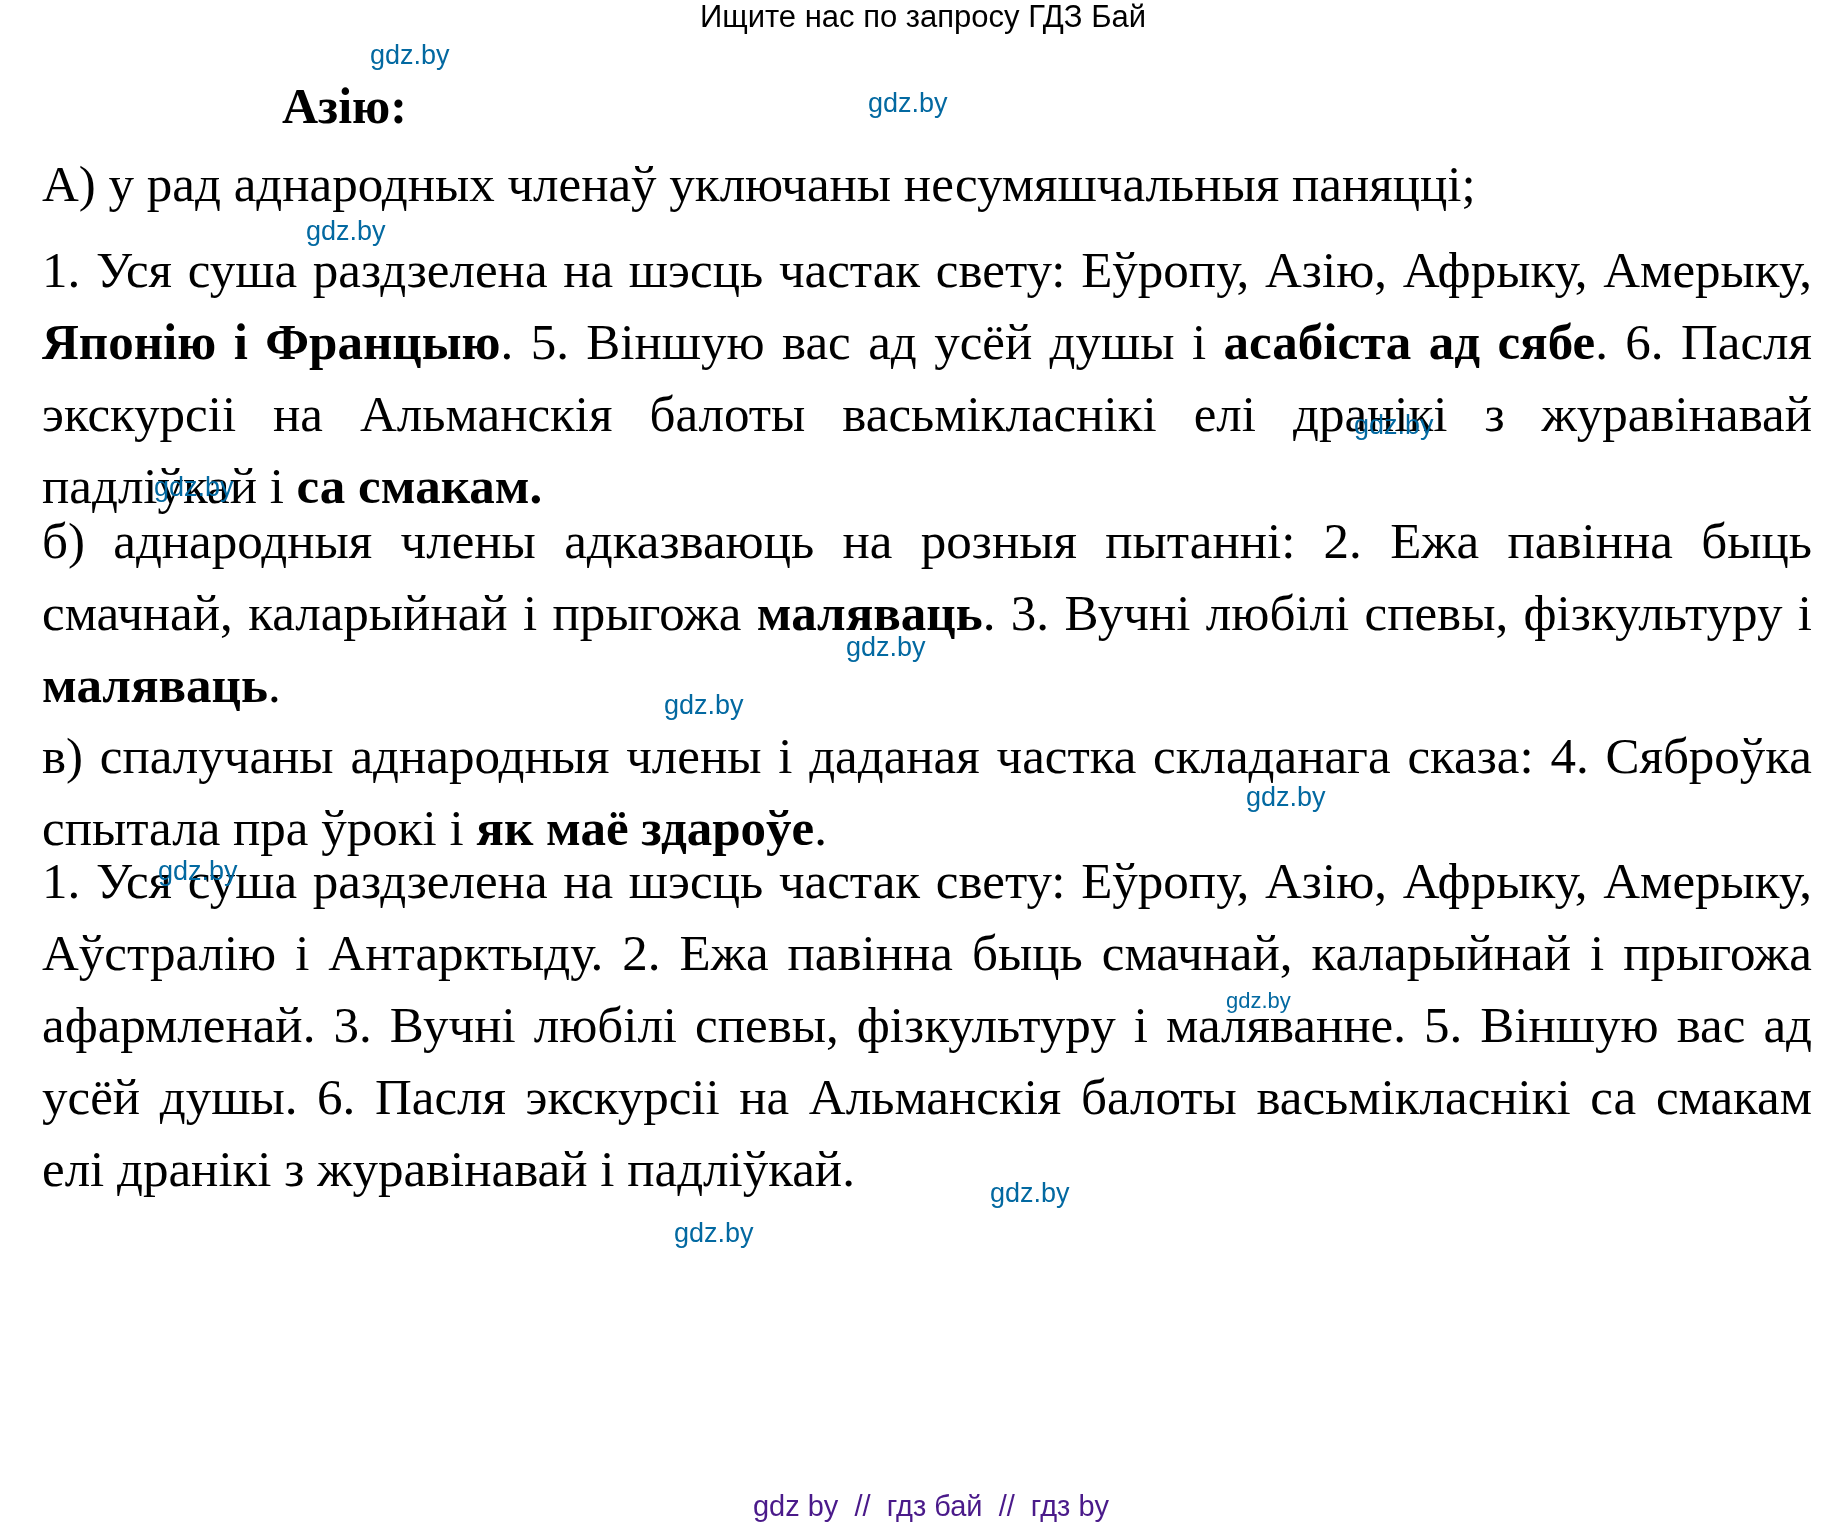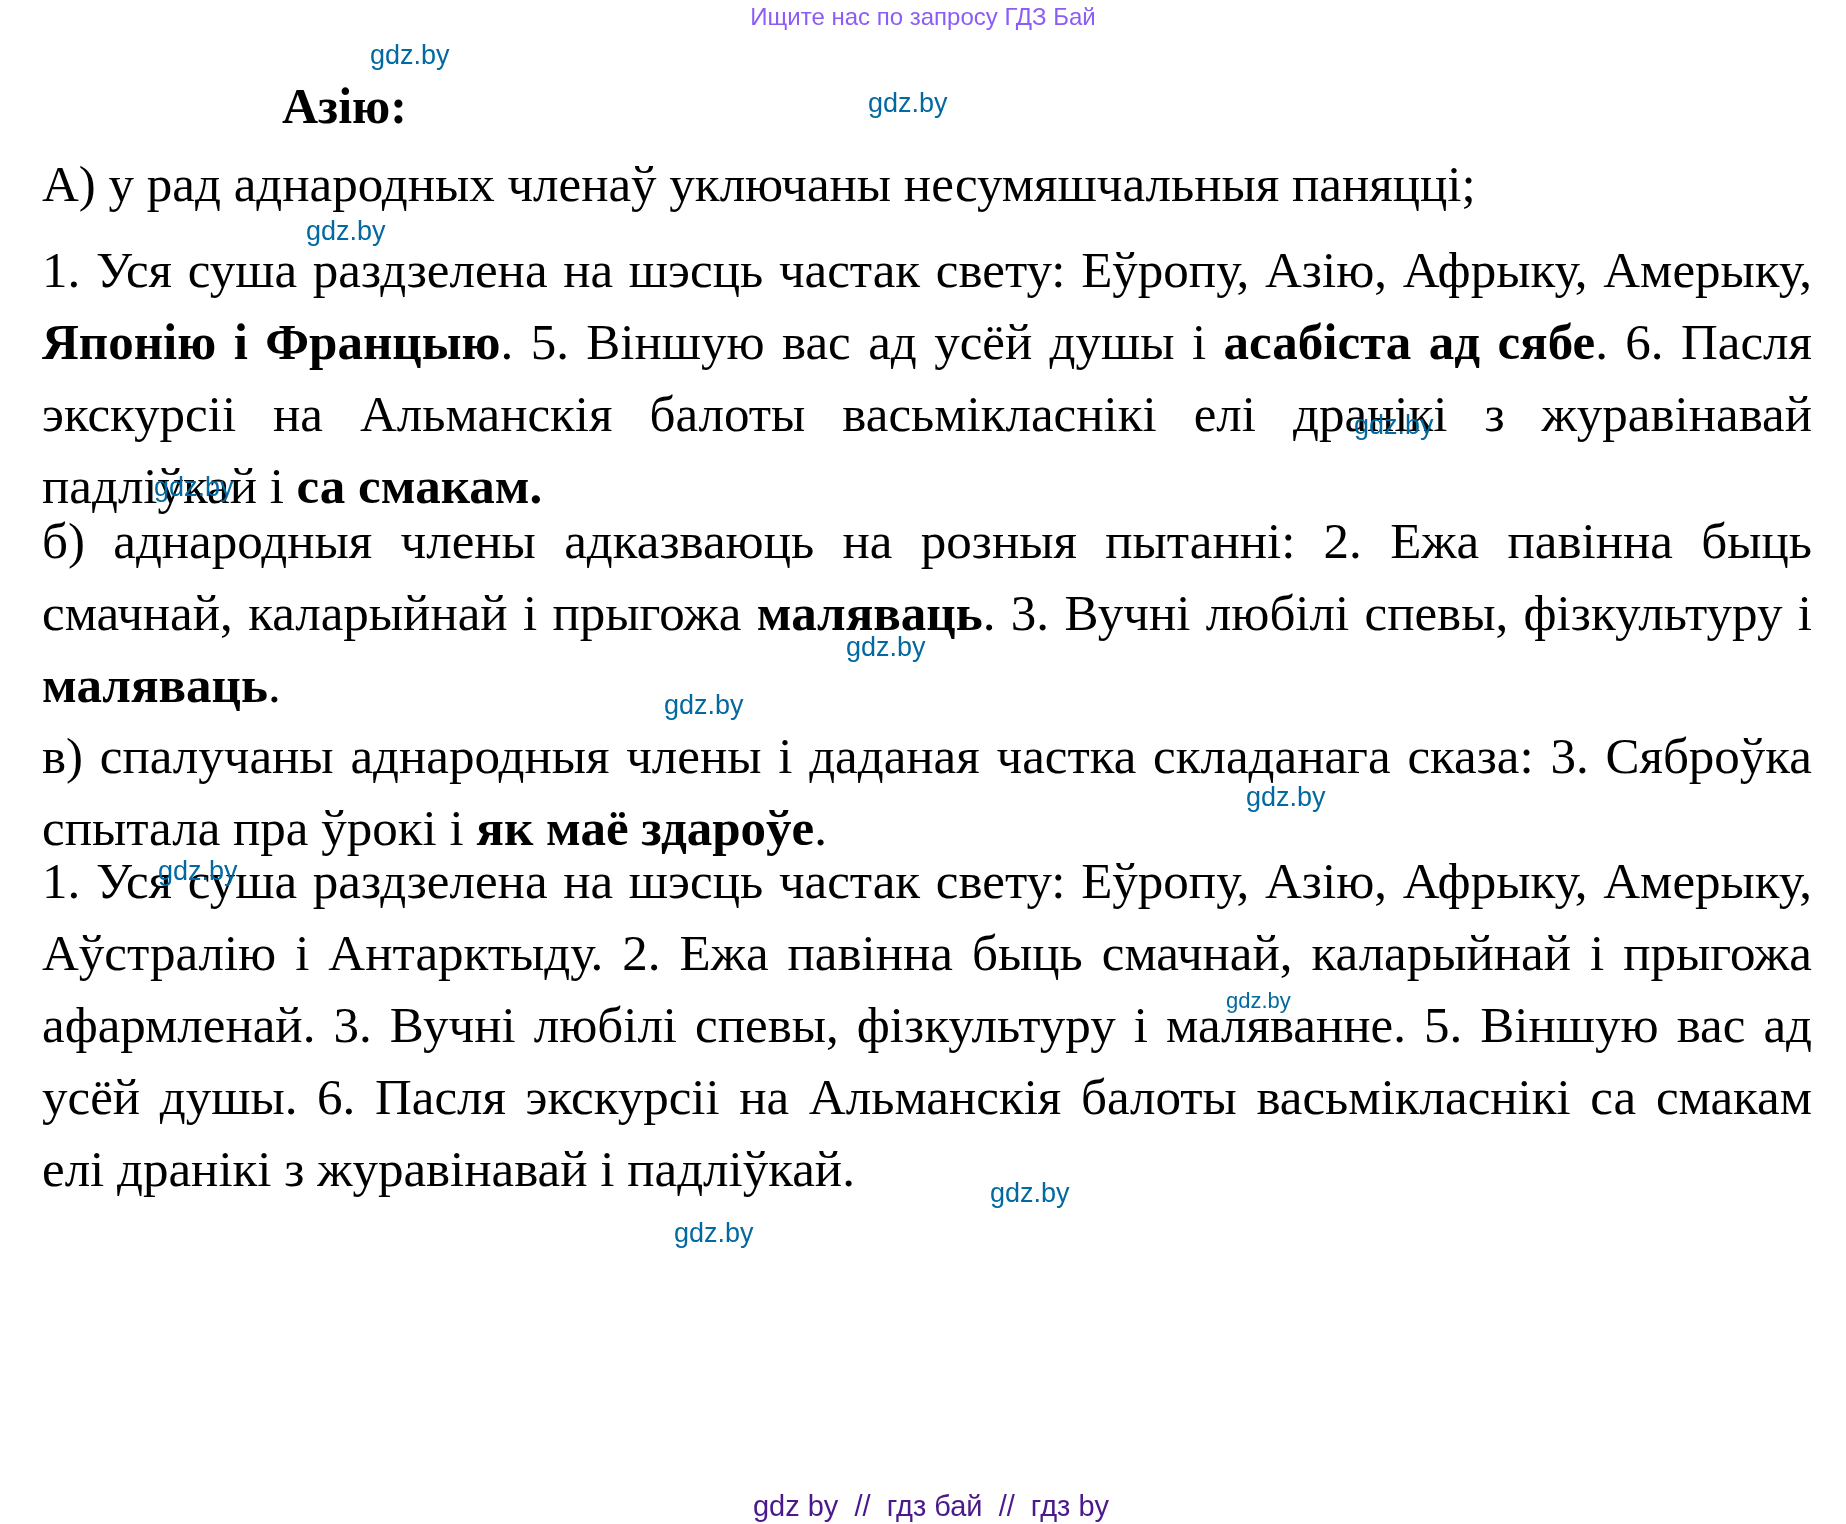"Ищите нас по запросу ГДЗ" .top-banner { color: #8b5cf6 -> #000000; font-size: 24px -> 31px }
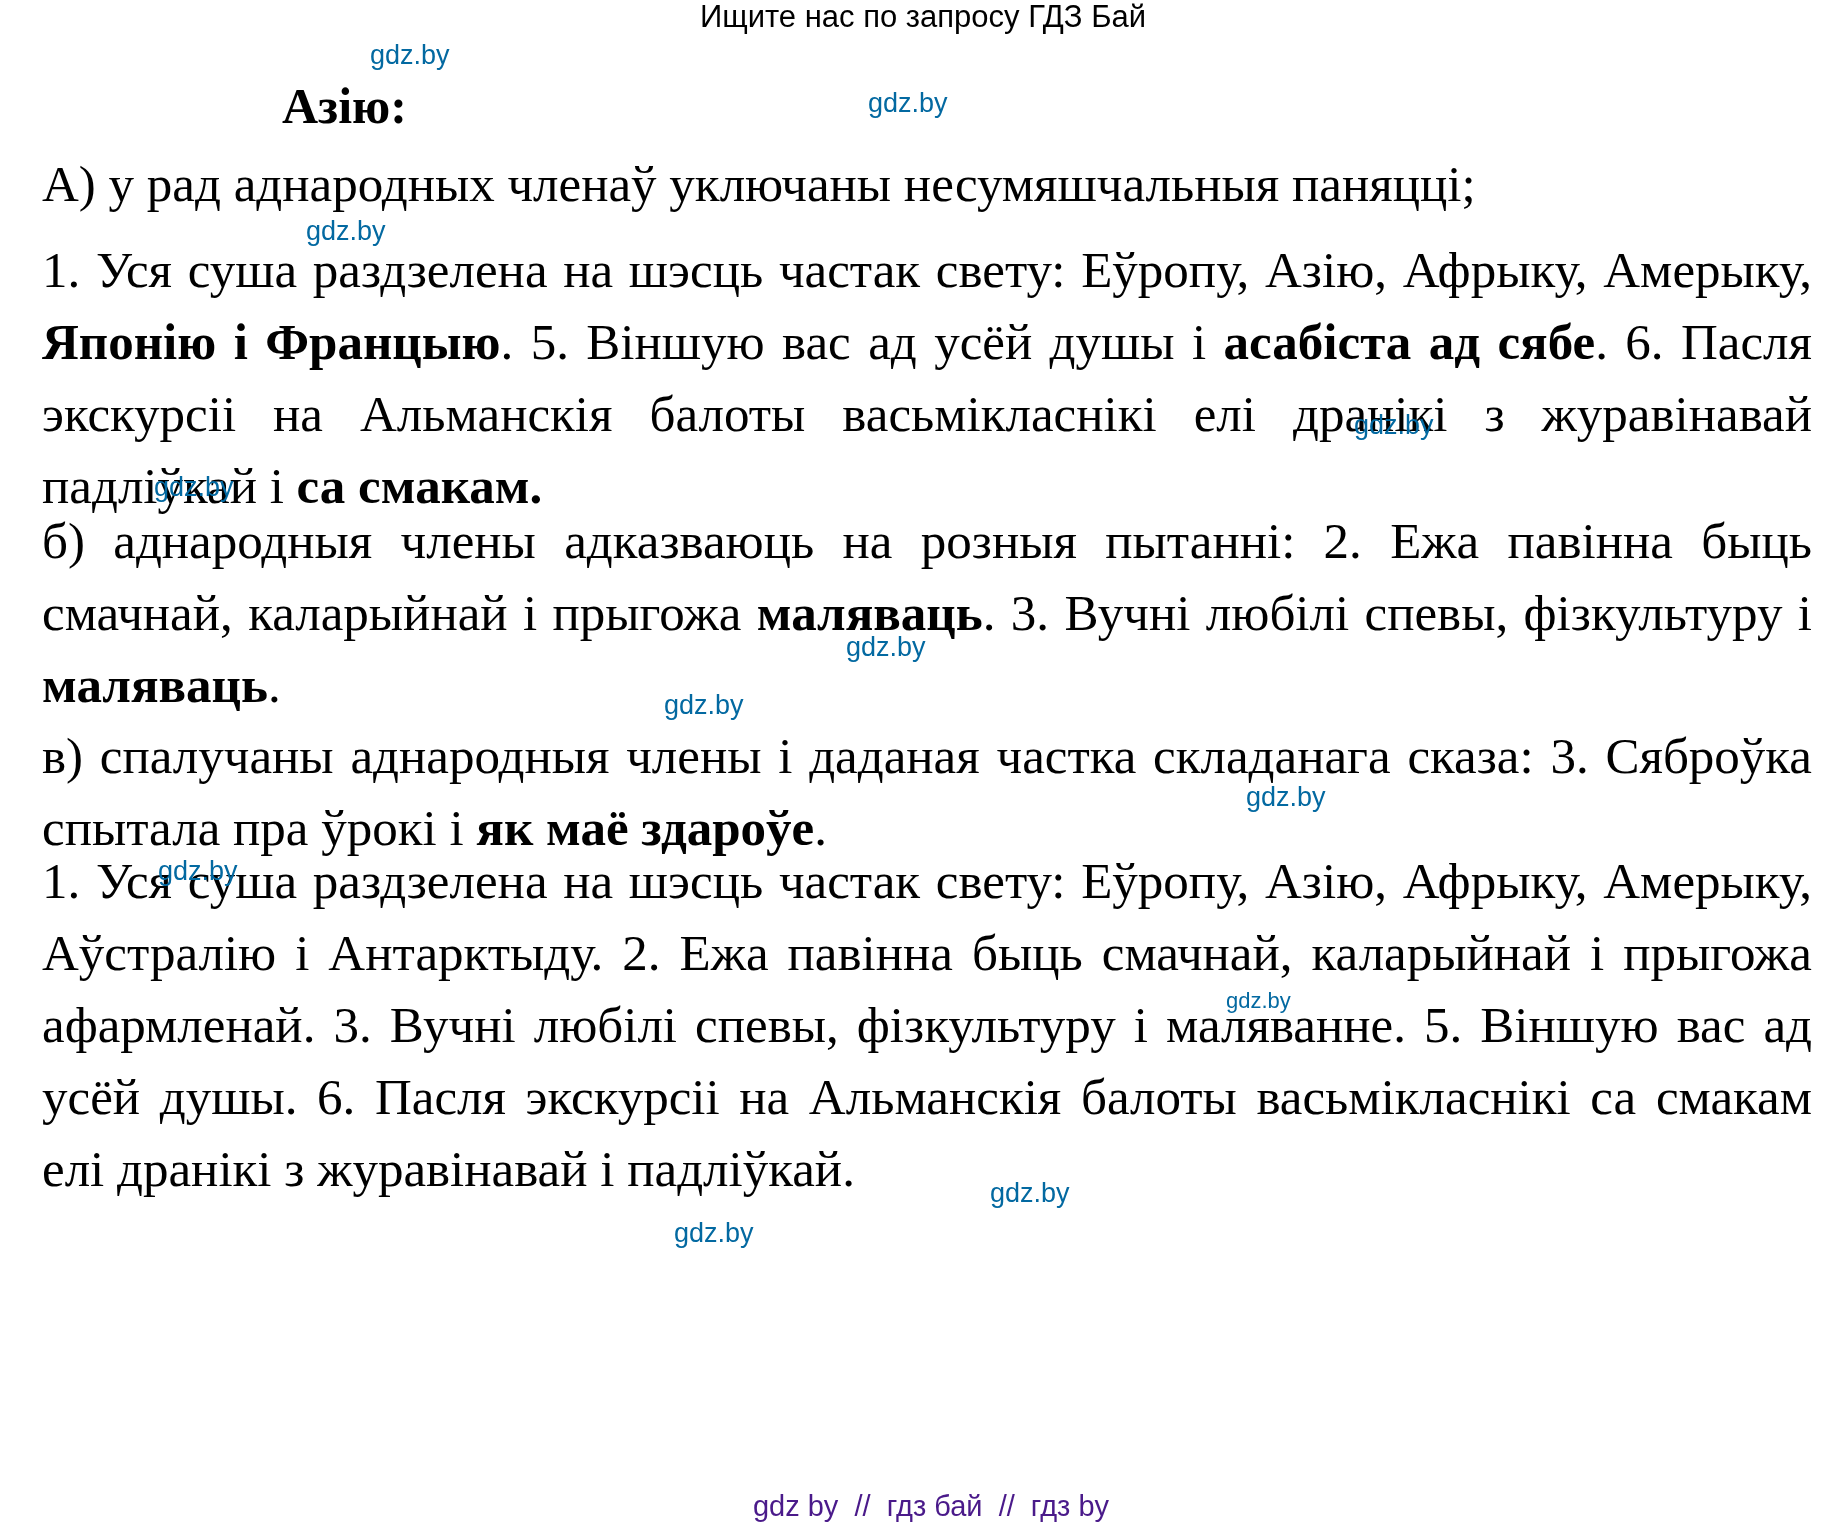"в) спалучаны аднародныя члены і" span { text: 3 -> 4 }
